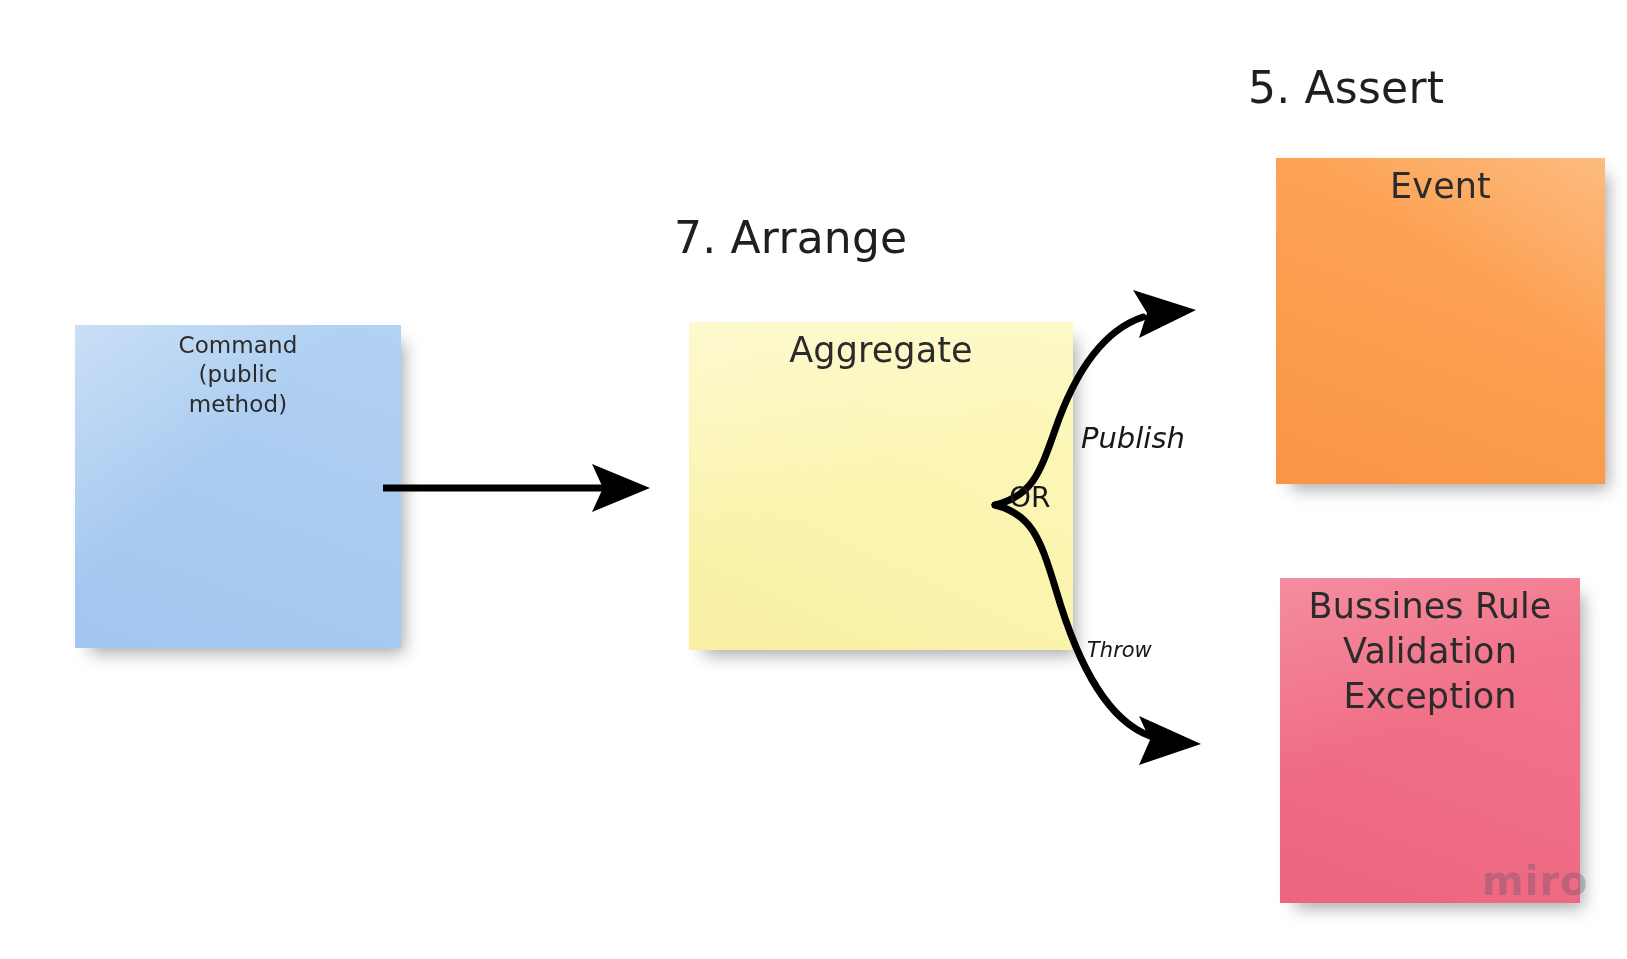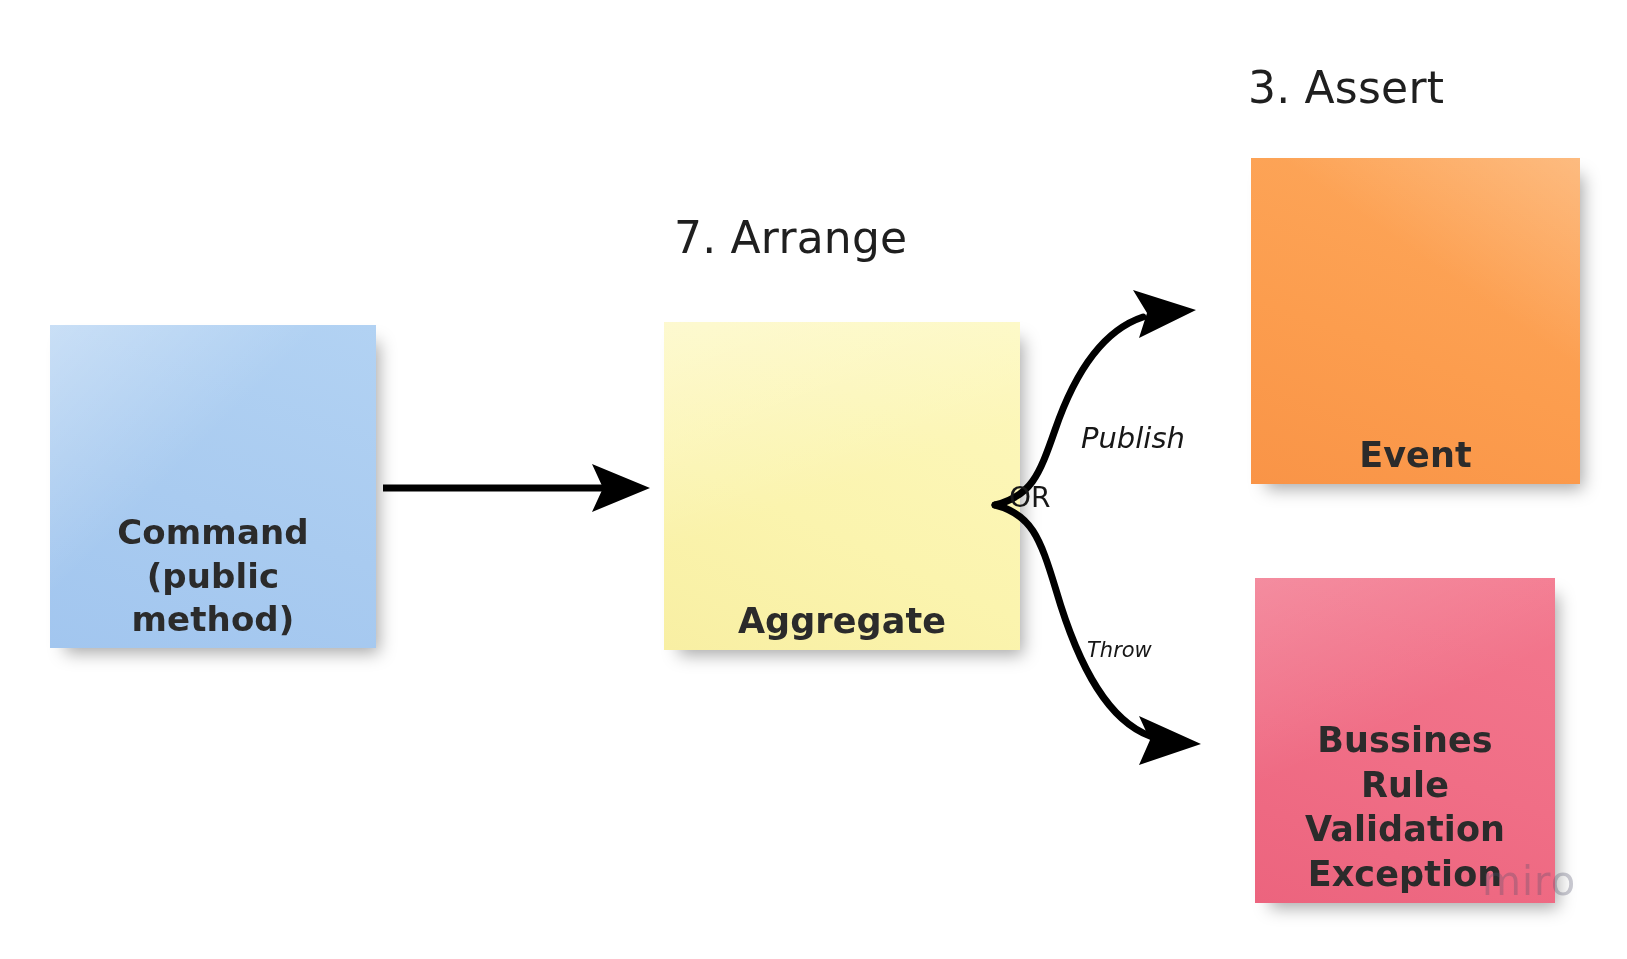"3. Assert" div.section-title { text: 3 -> 5 }
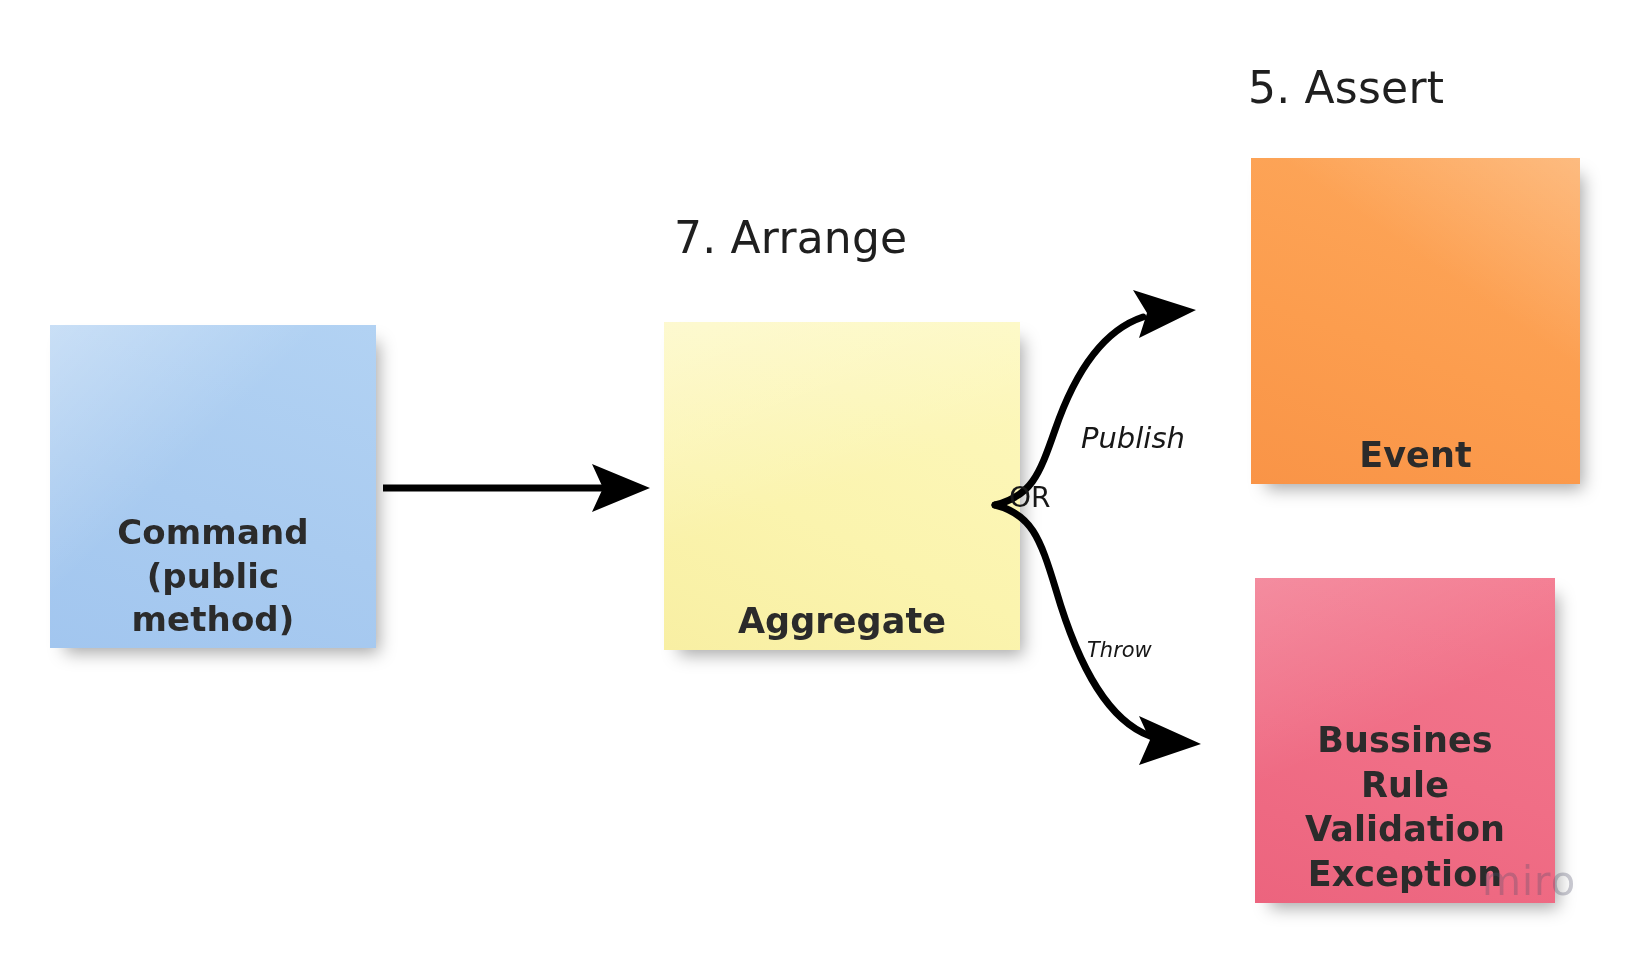"Event" .sticky { align-items: flex-end -> flex-start; font-weight: 700 -> 400; margin-left: none -> 25px }
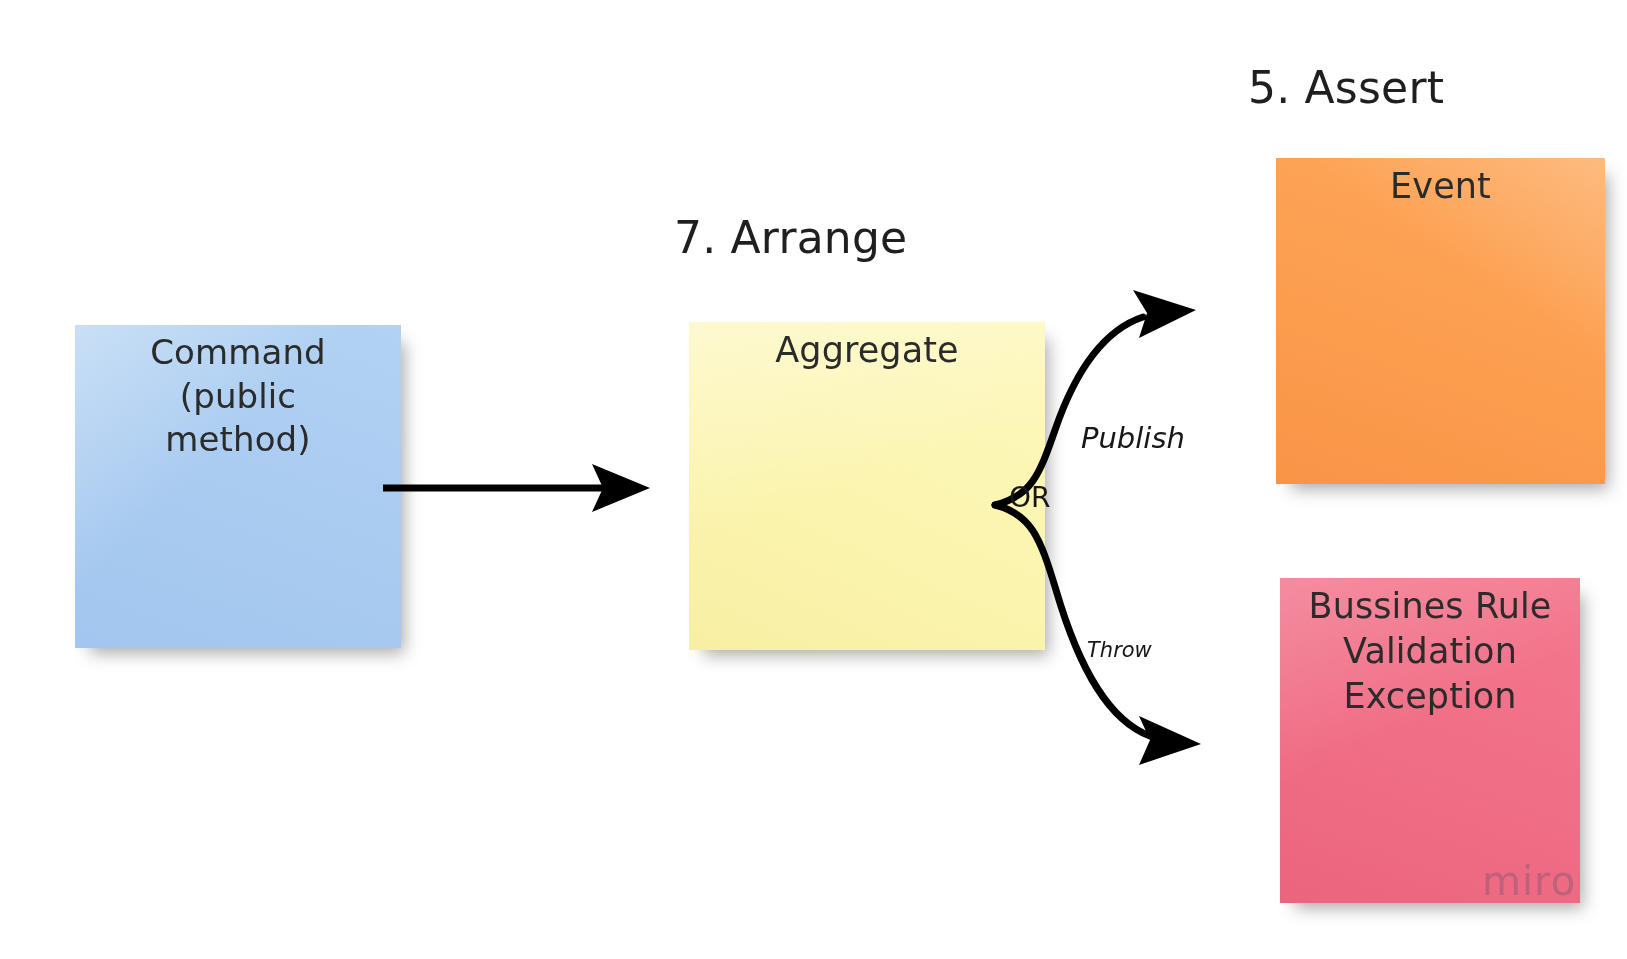"Command" #note-command { font-size: 34px -> 23px }
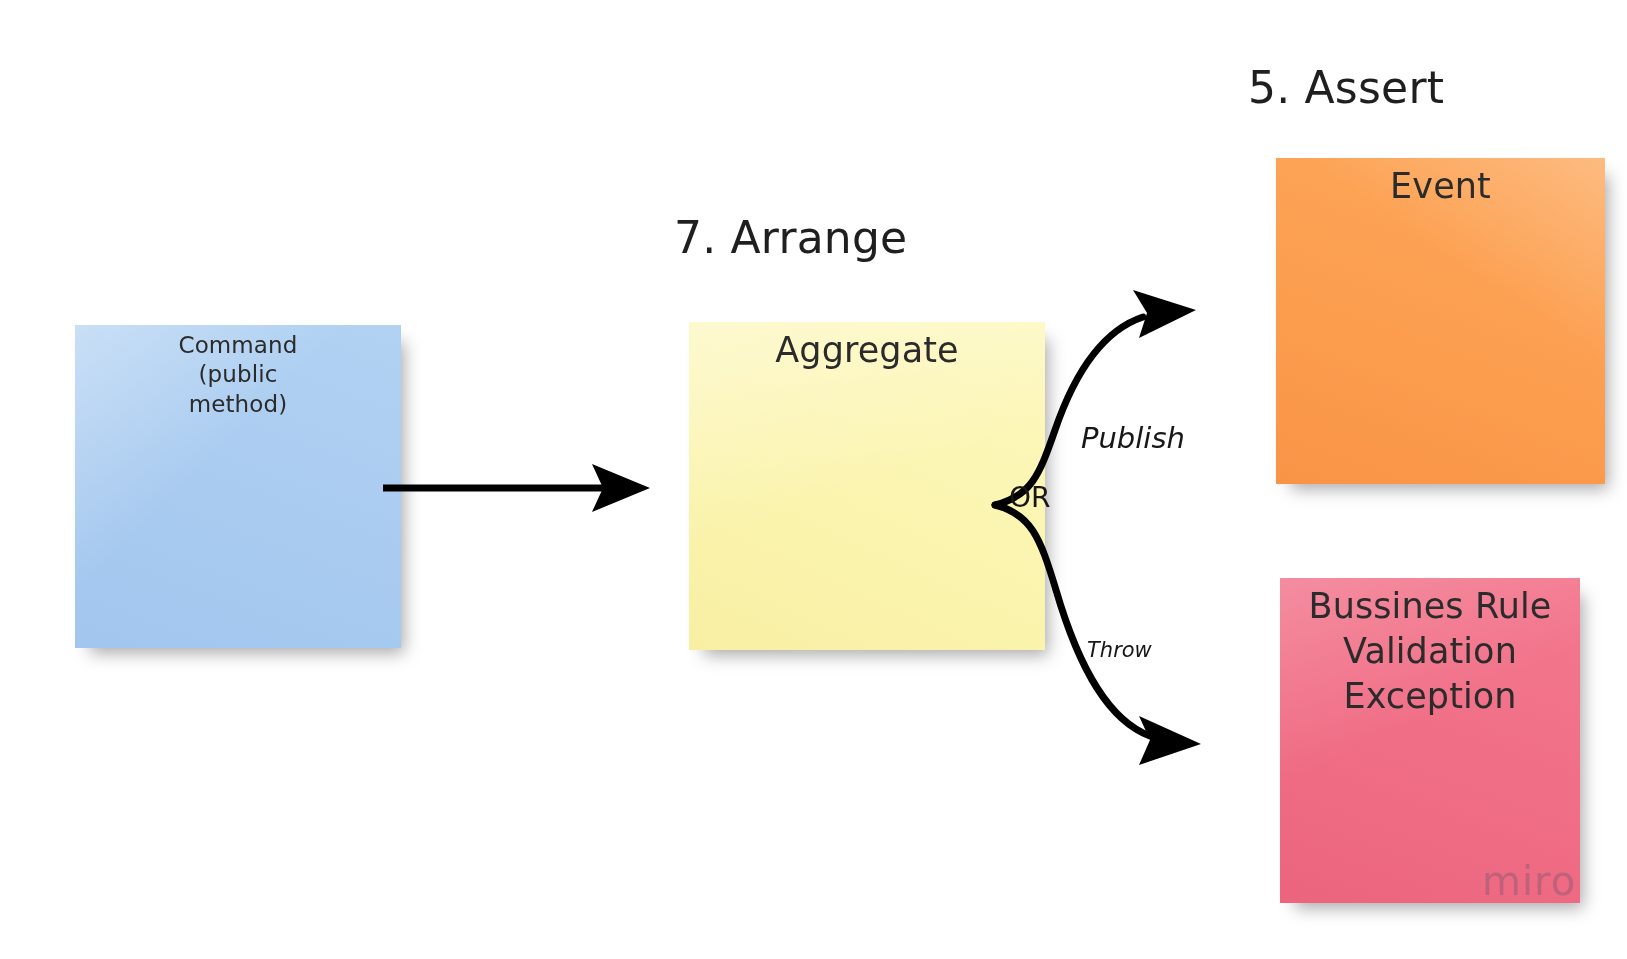"Aggregate" #note-aggregate { width: 356px -> 384px }
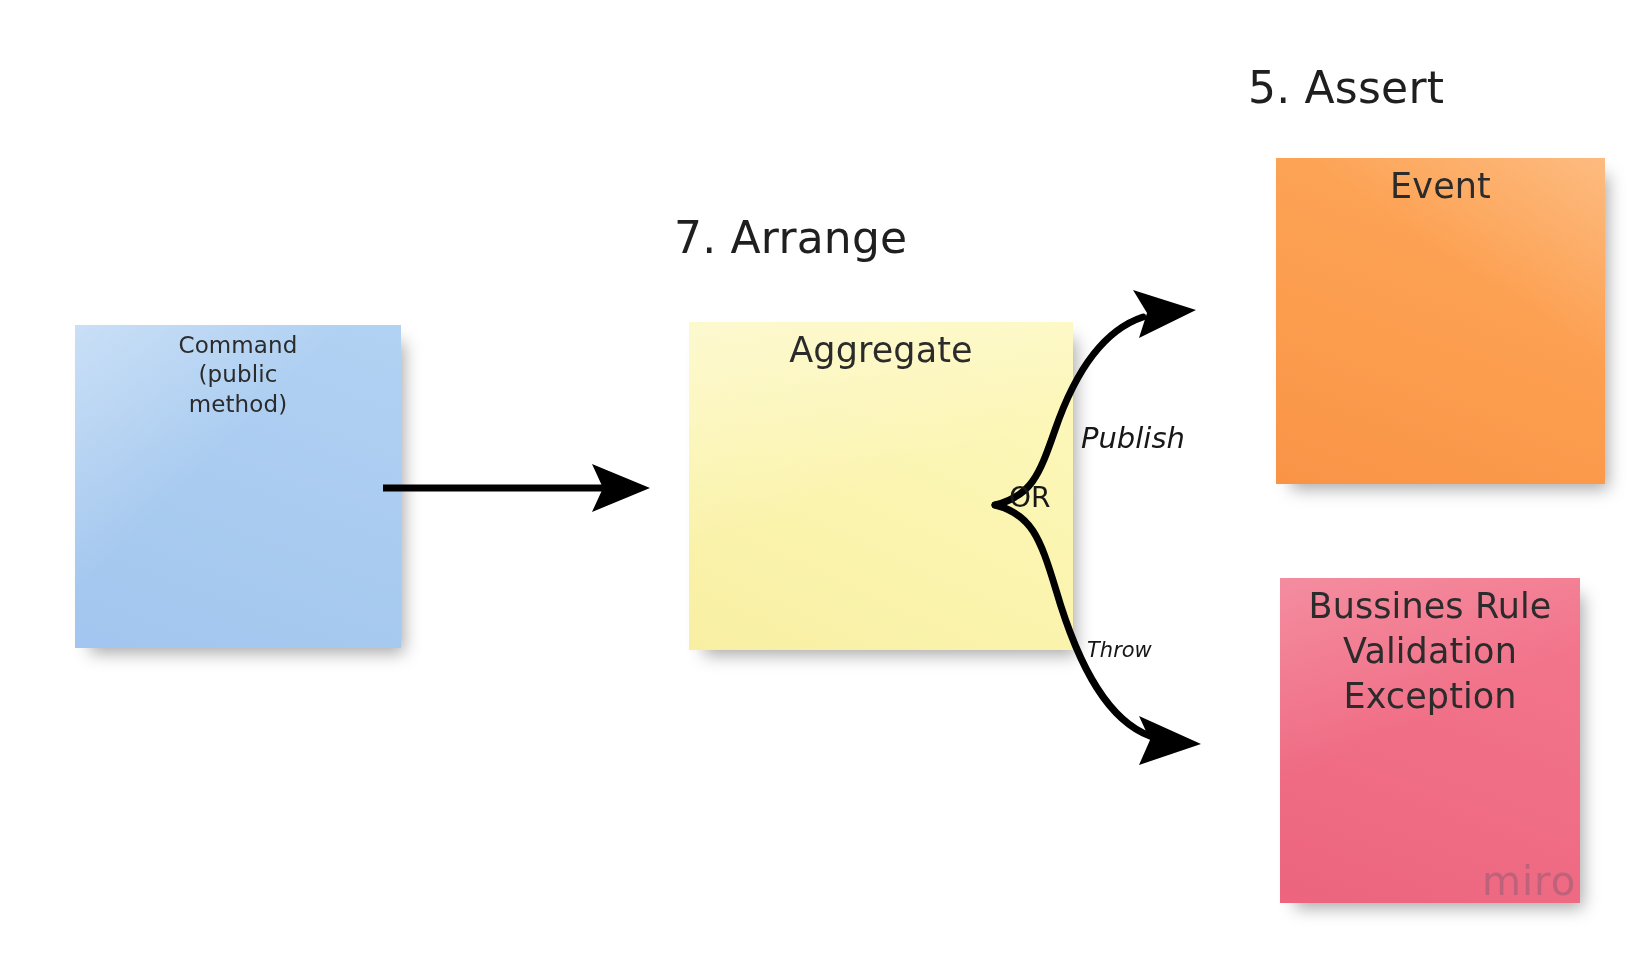"miro" #miro-watermark { font-weight: 400 -> 700 }
